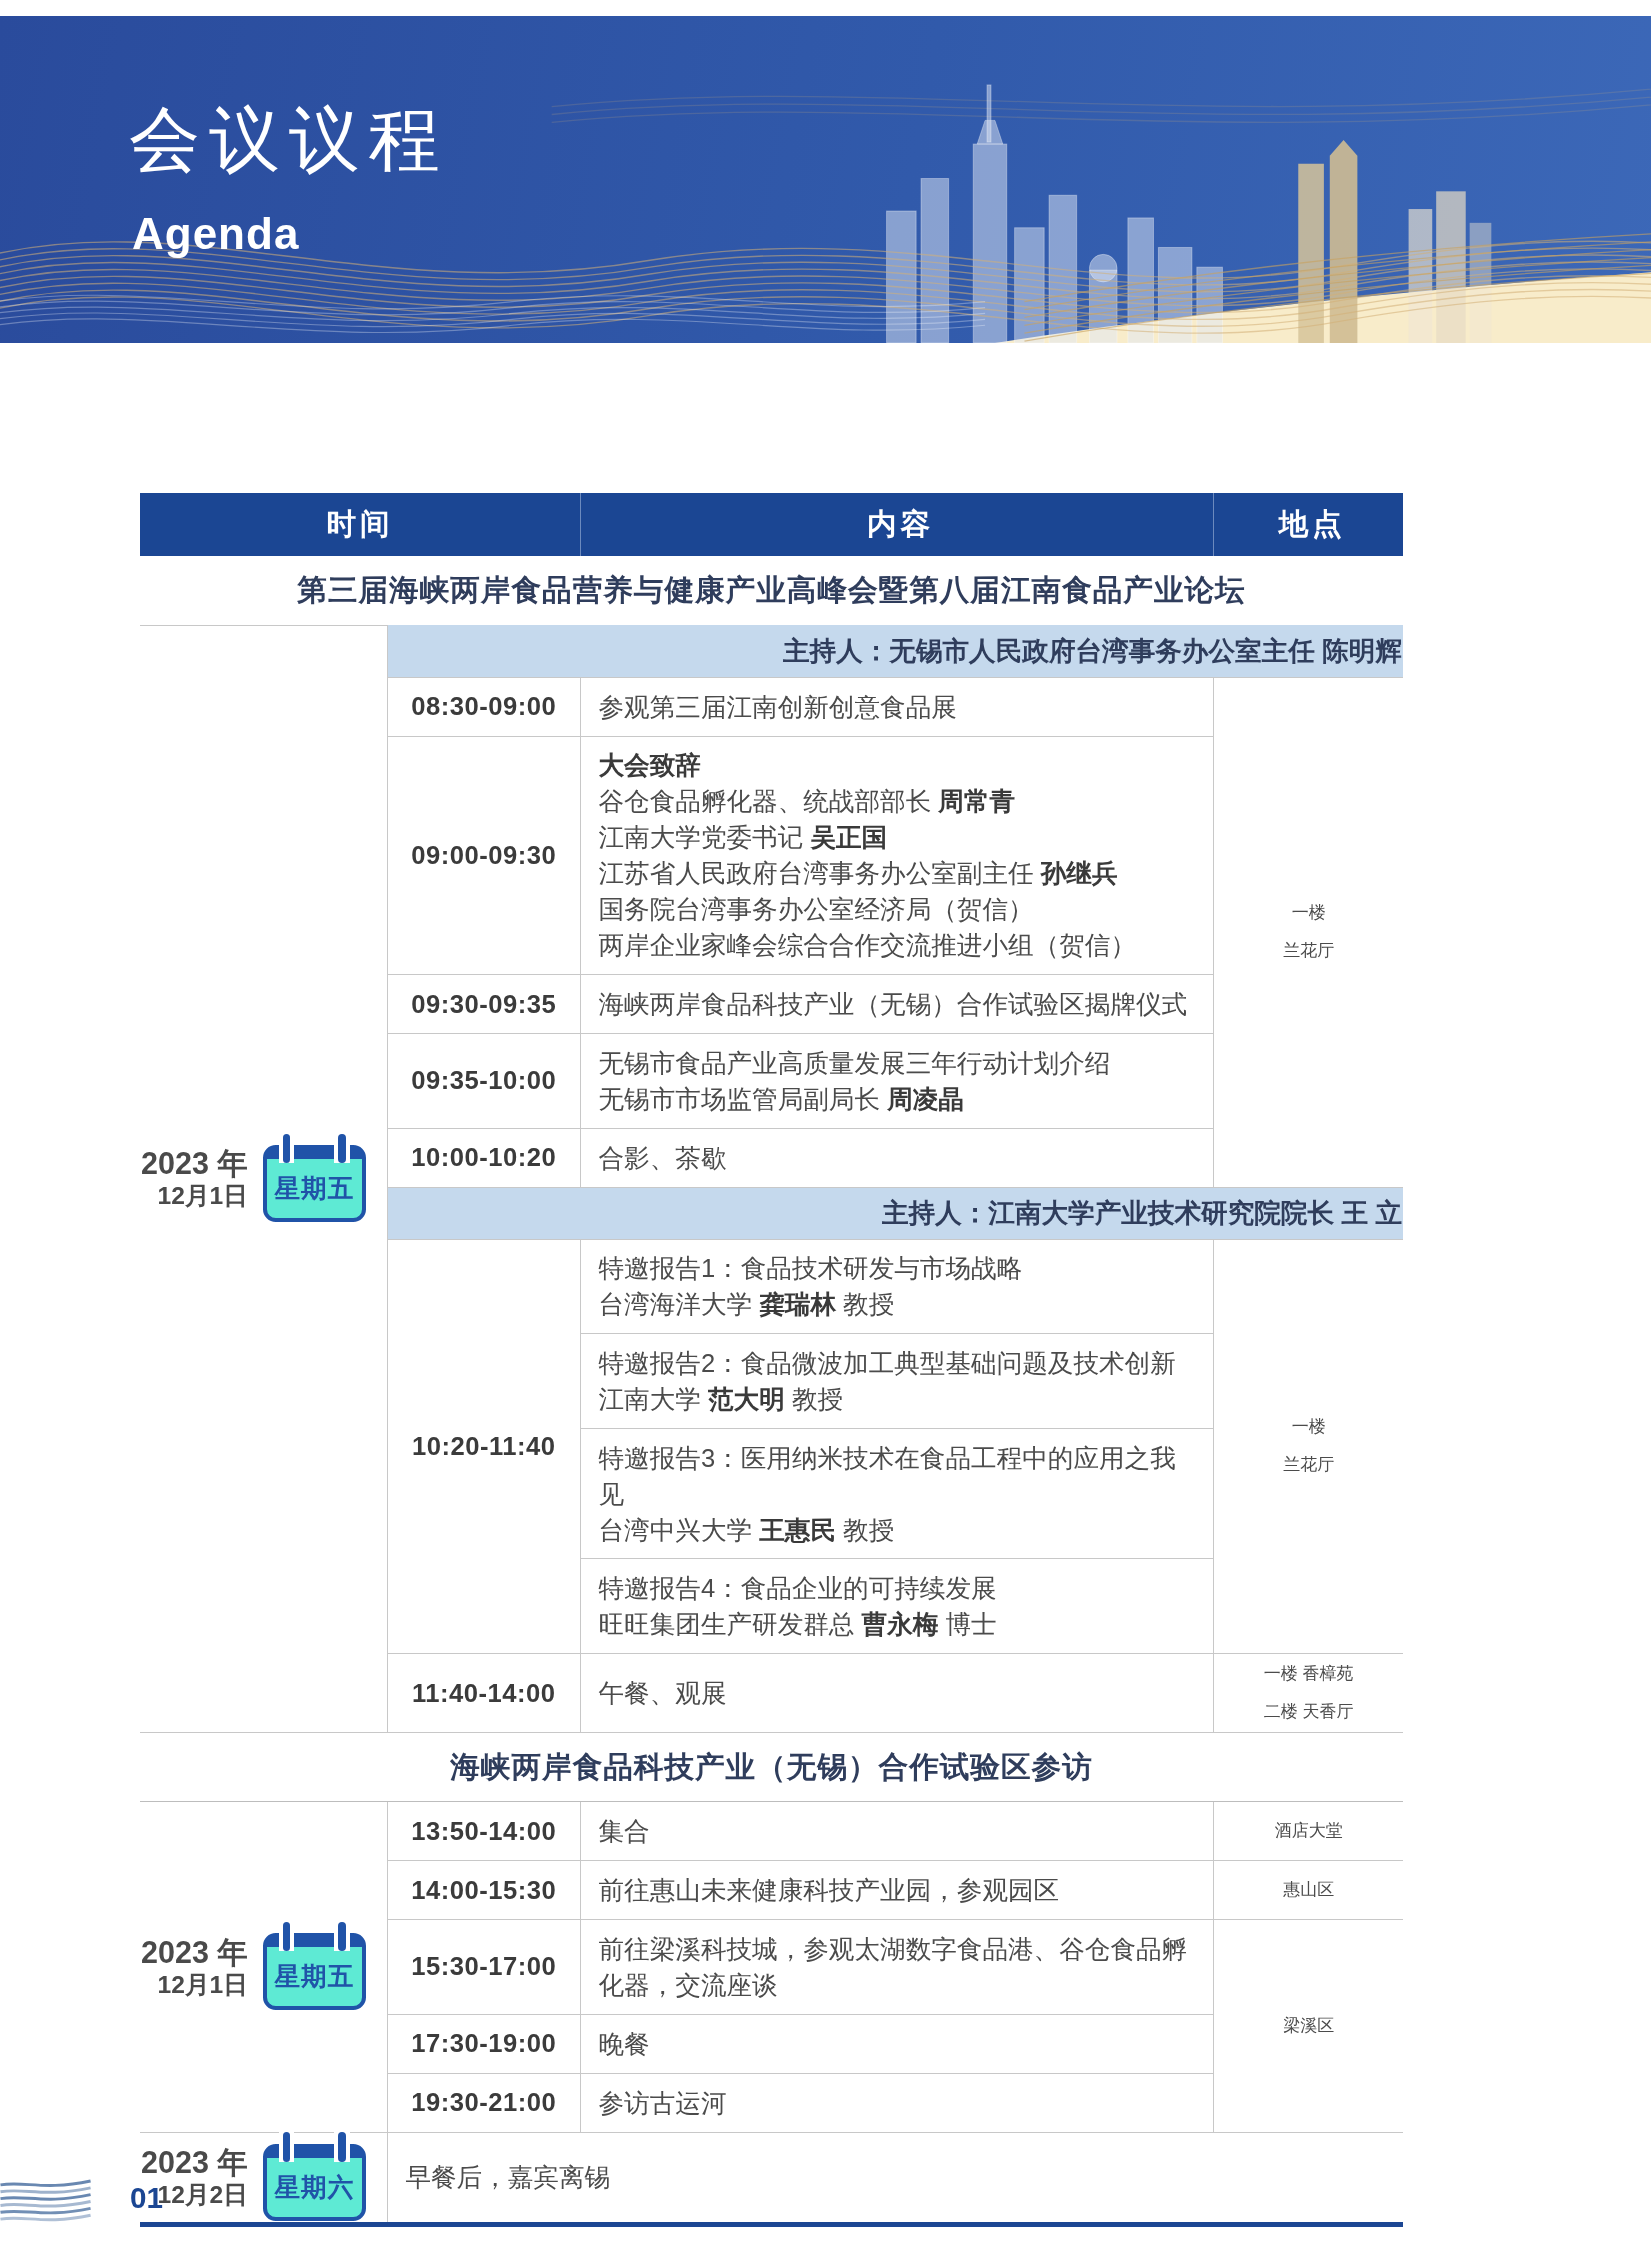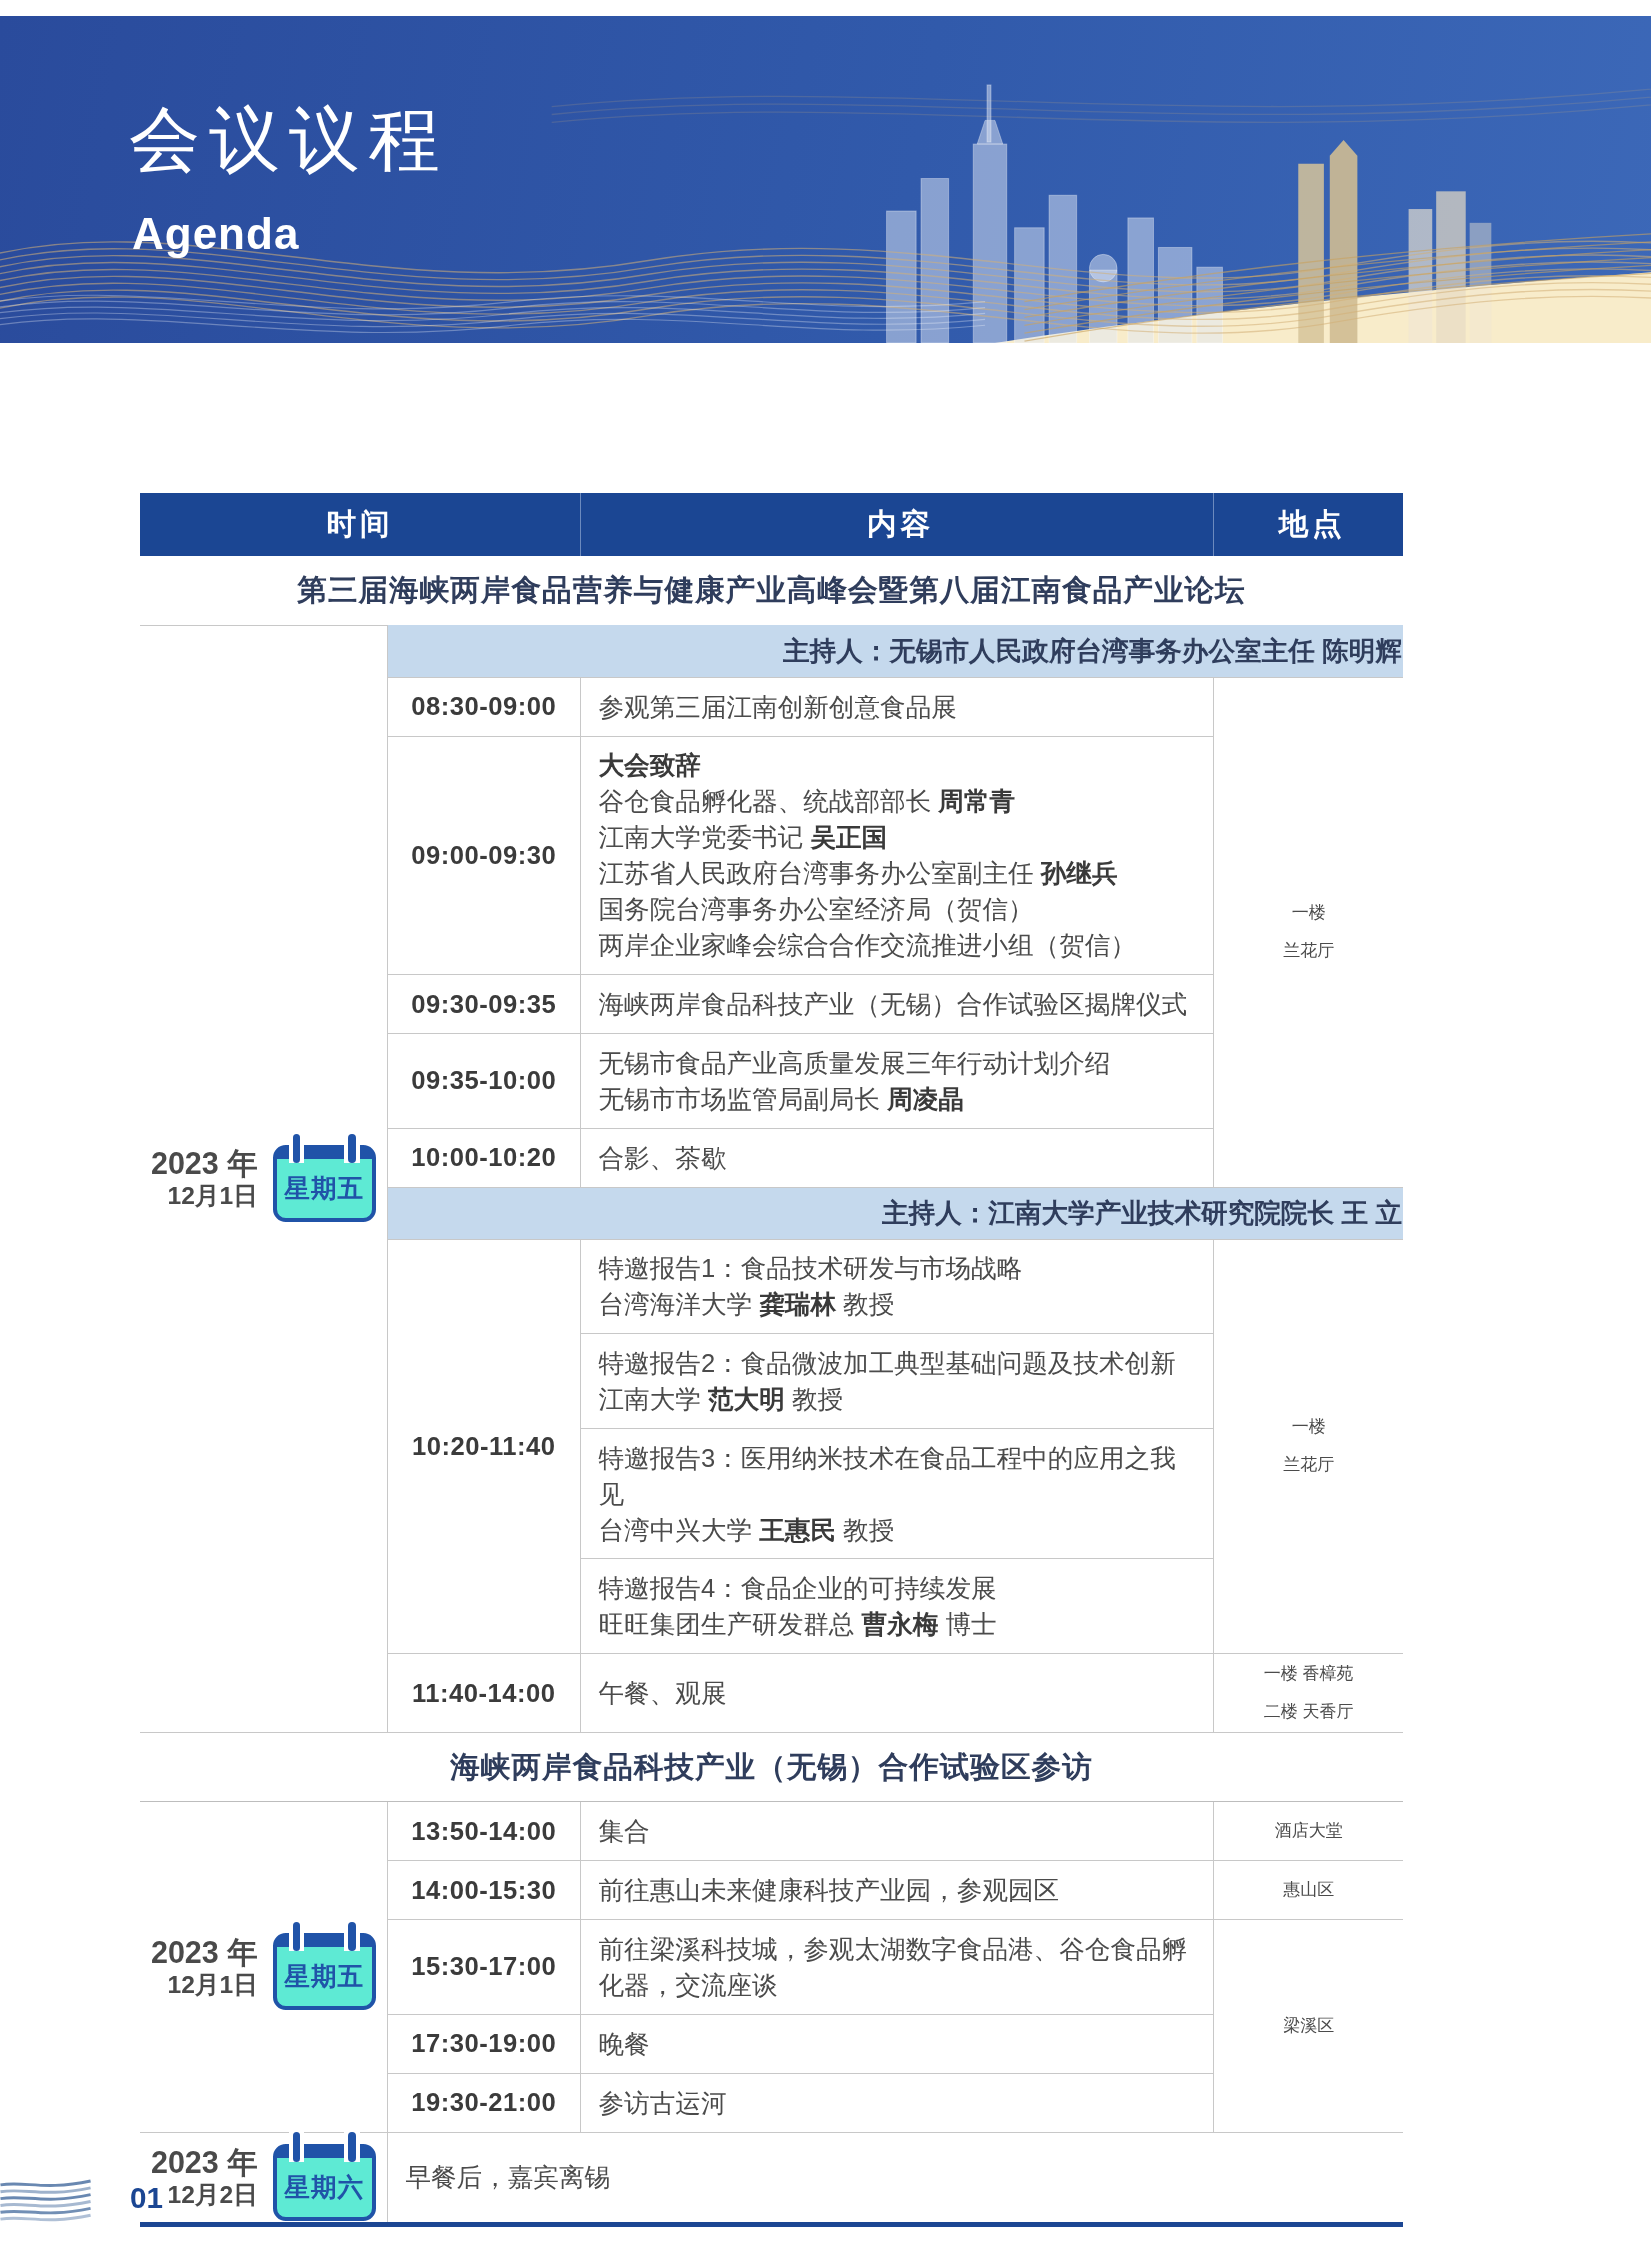"2023 年" .dateblock { justify-content: center -> flex-start }
